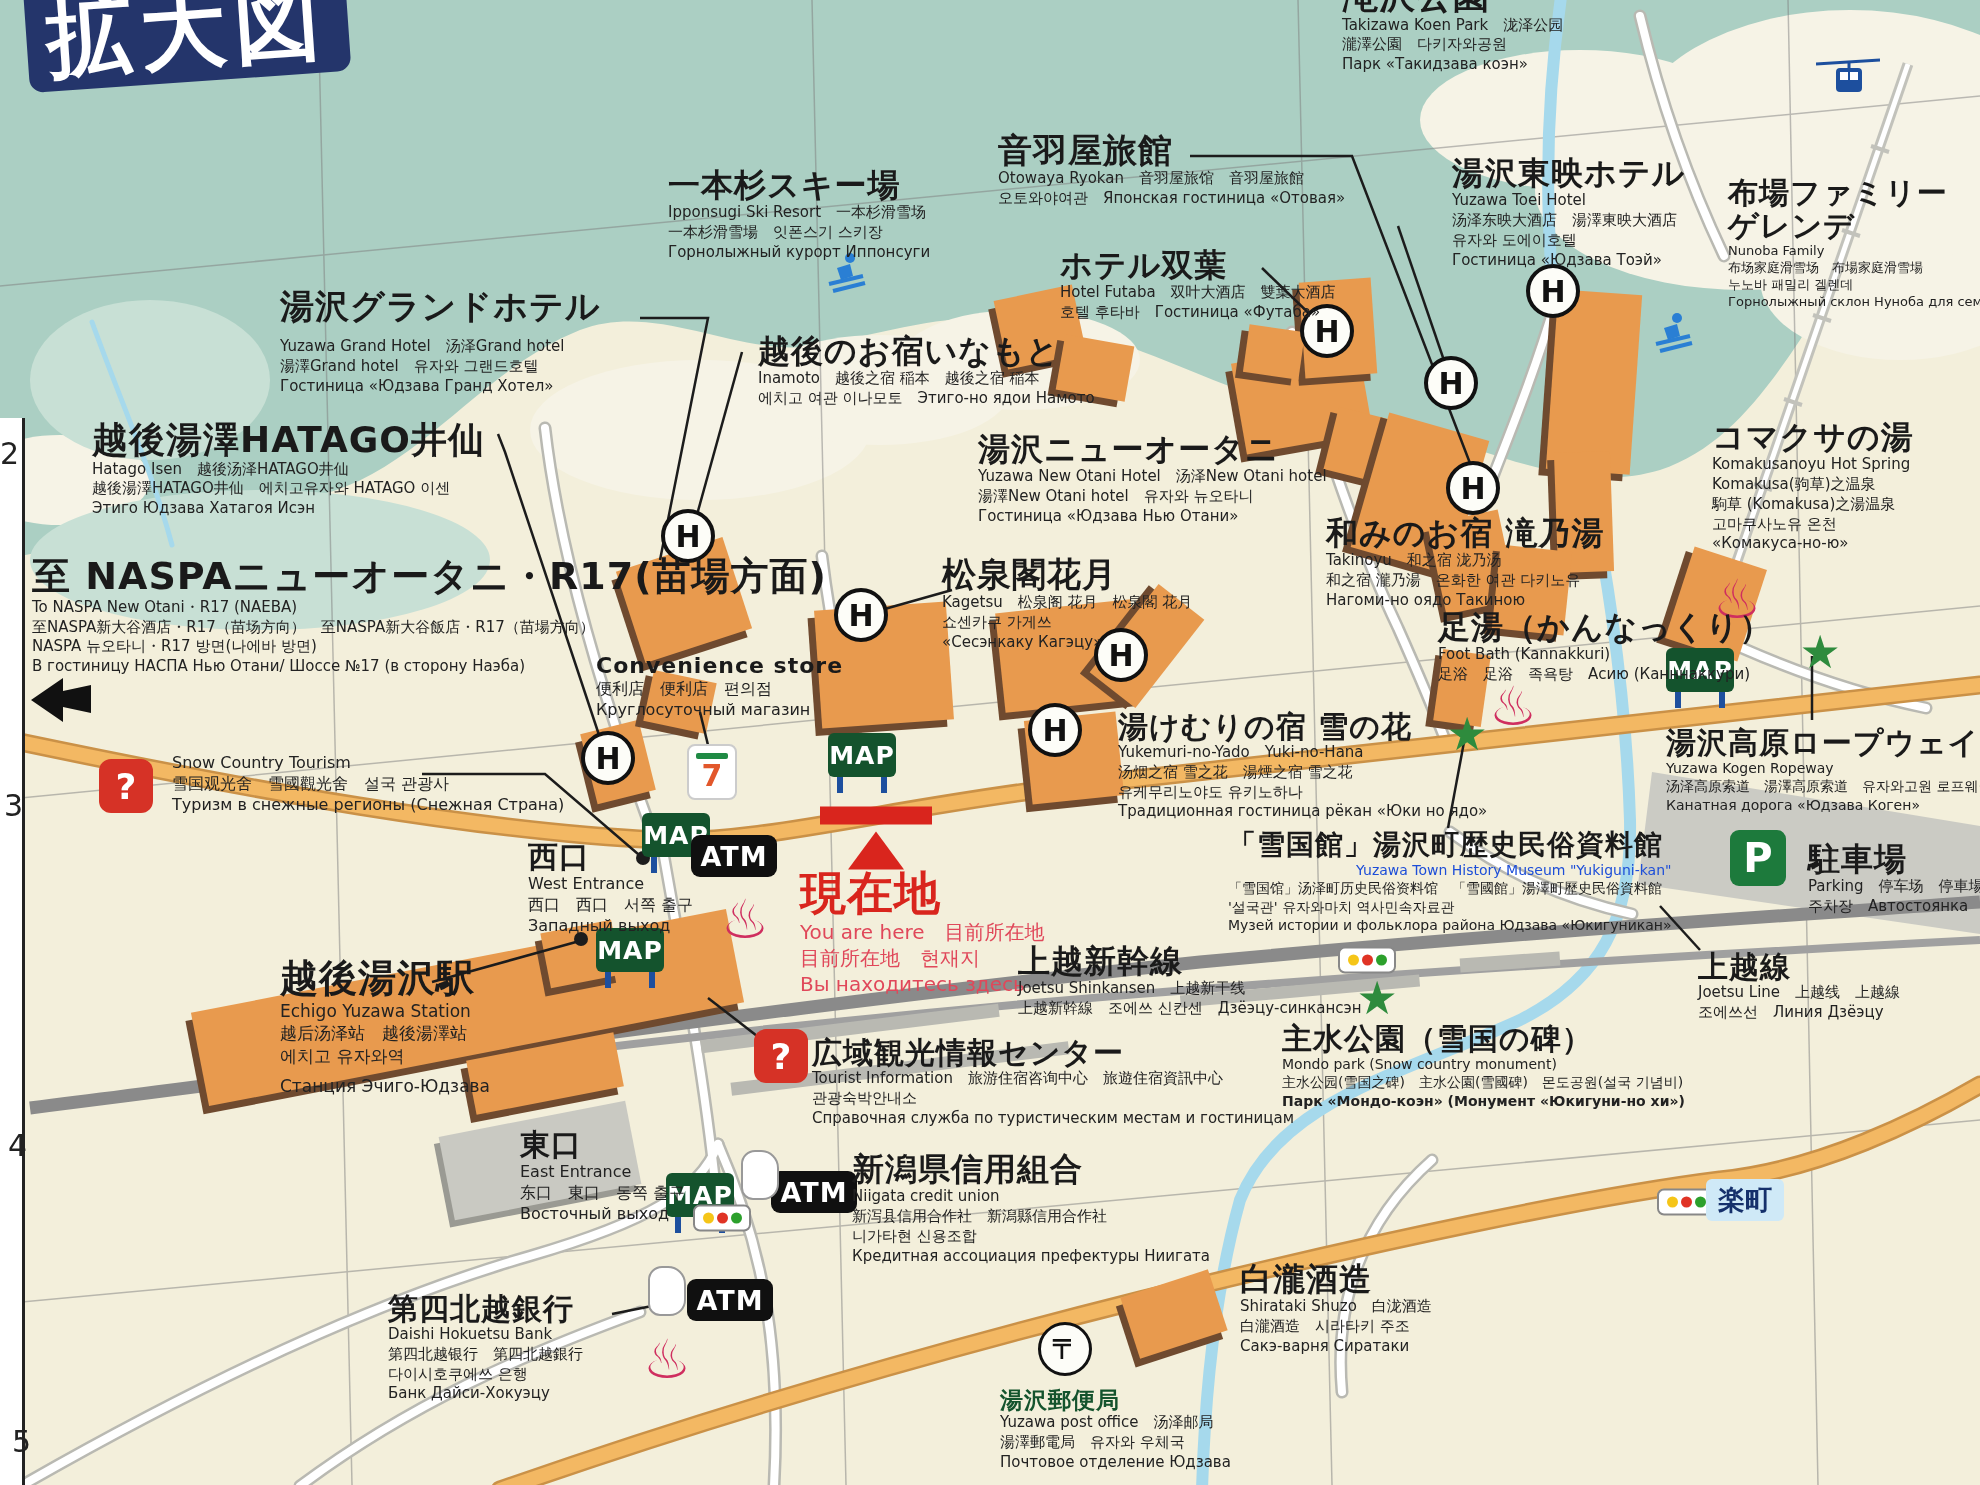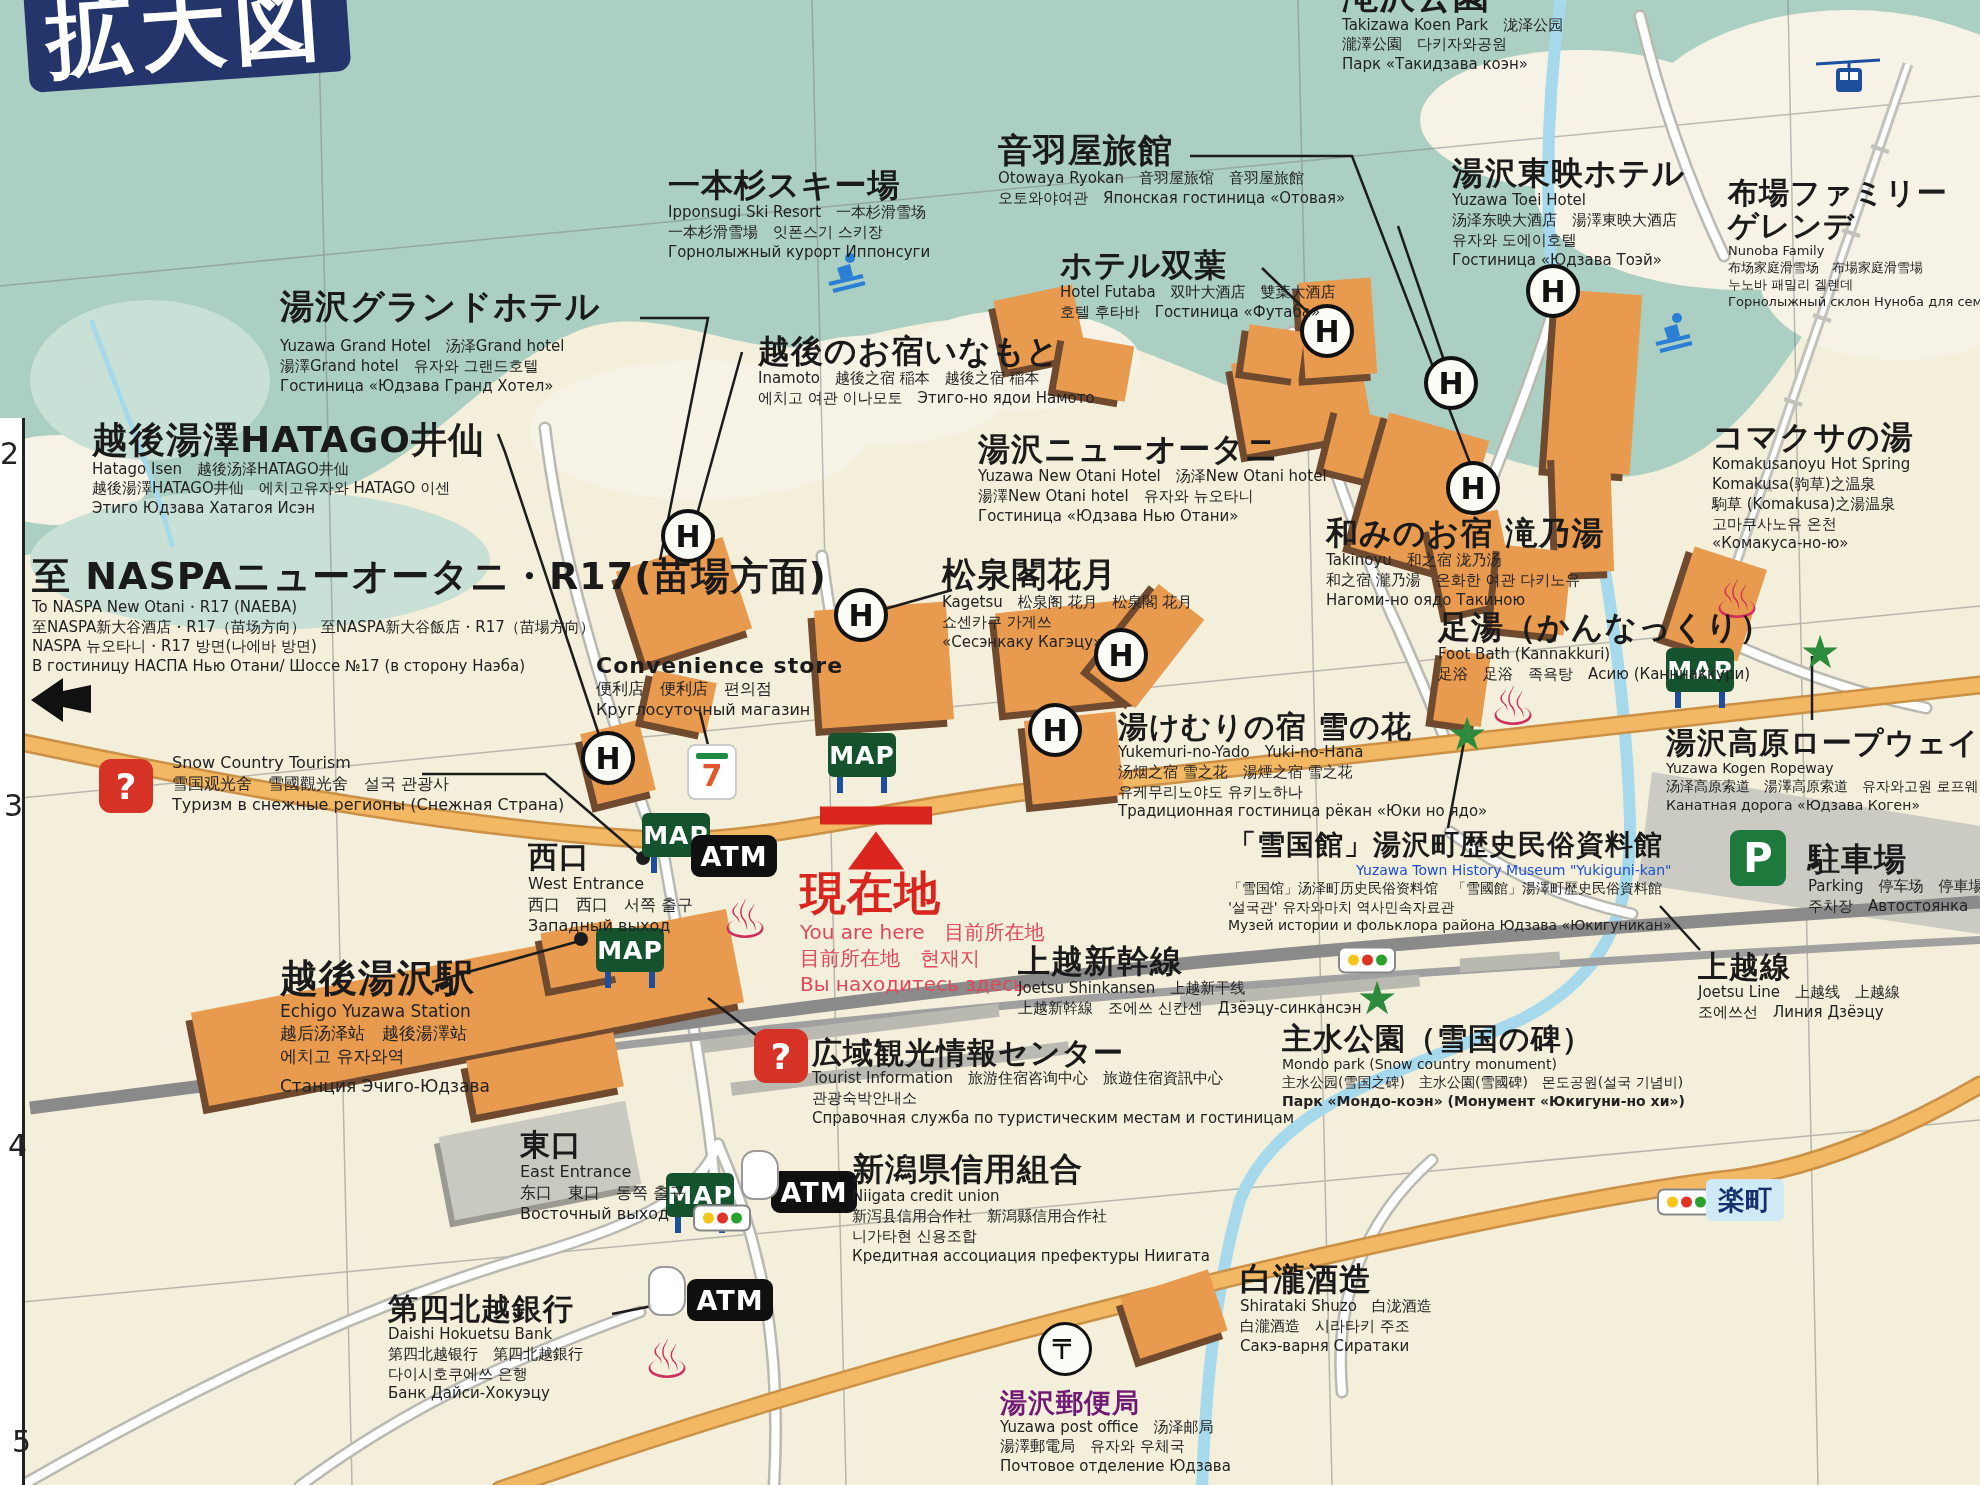"湯沢郵便局" div.h { color: #701a75 -> #14532d; font-size: 27px -> 23px }
